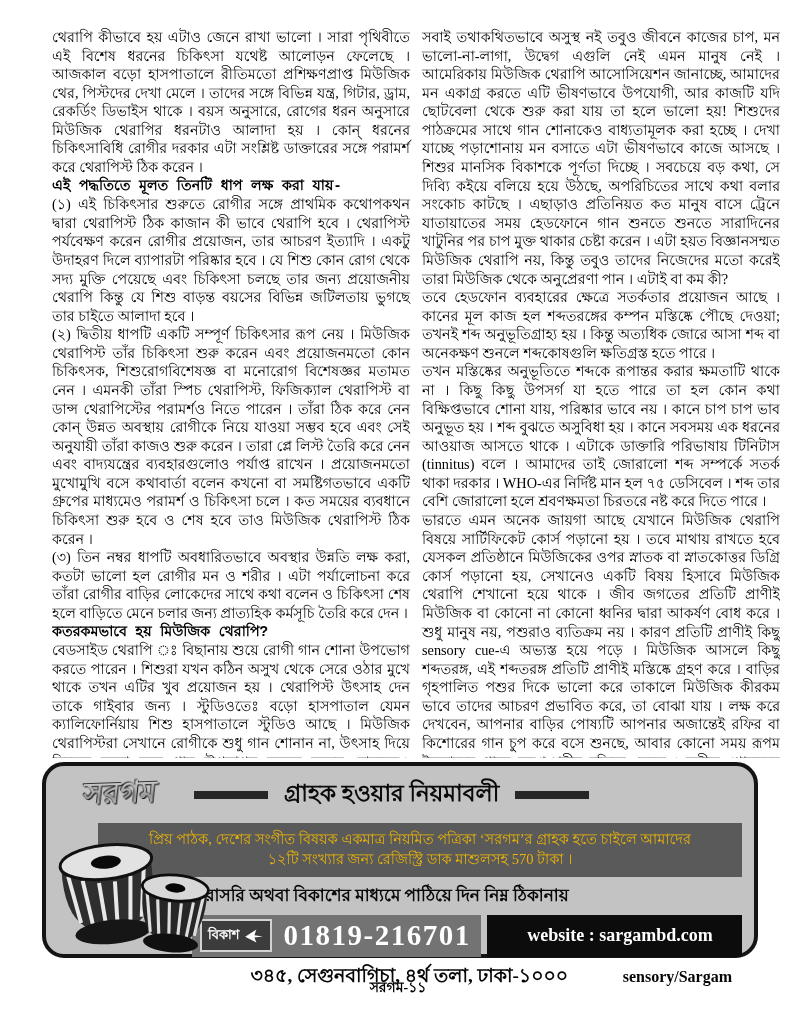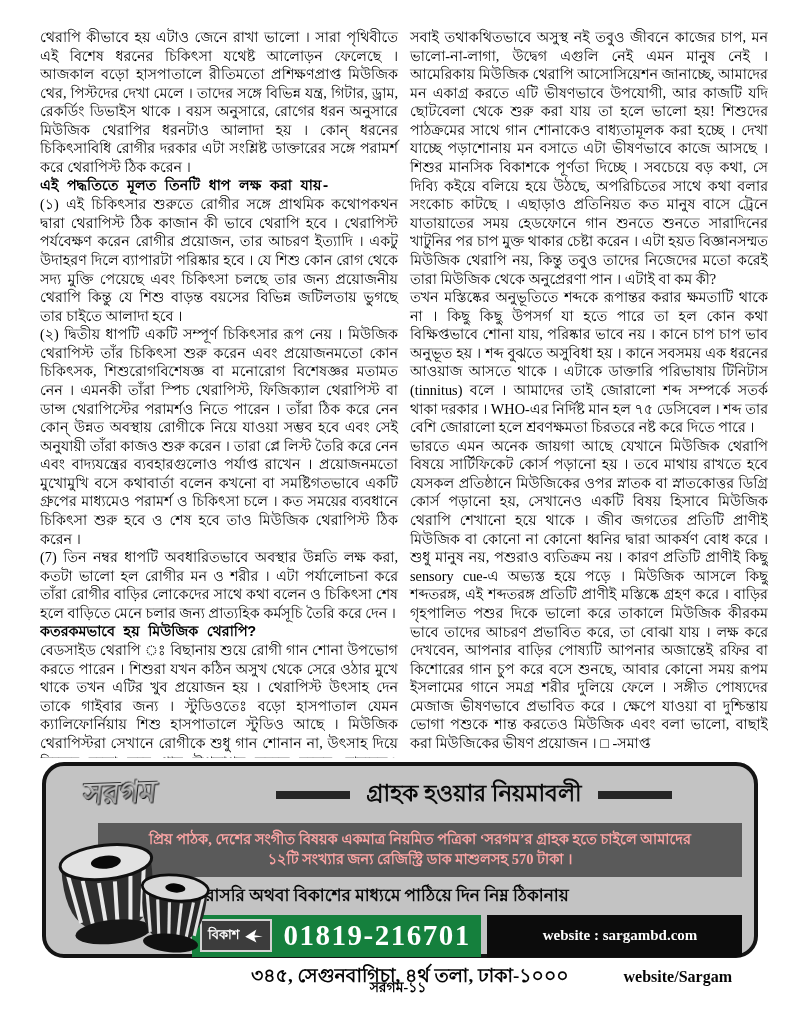"থেরাপি কীভাবে হয় এটাও জেনে" .columns { left: 40px -> 52px }
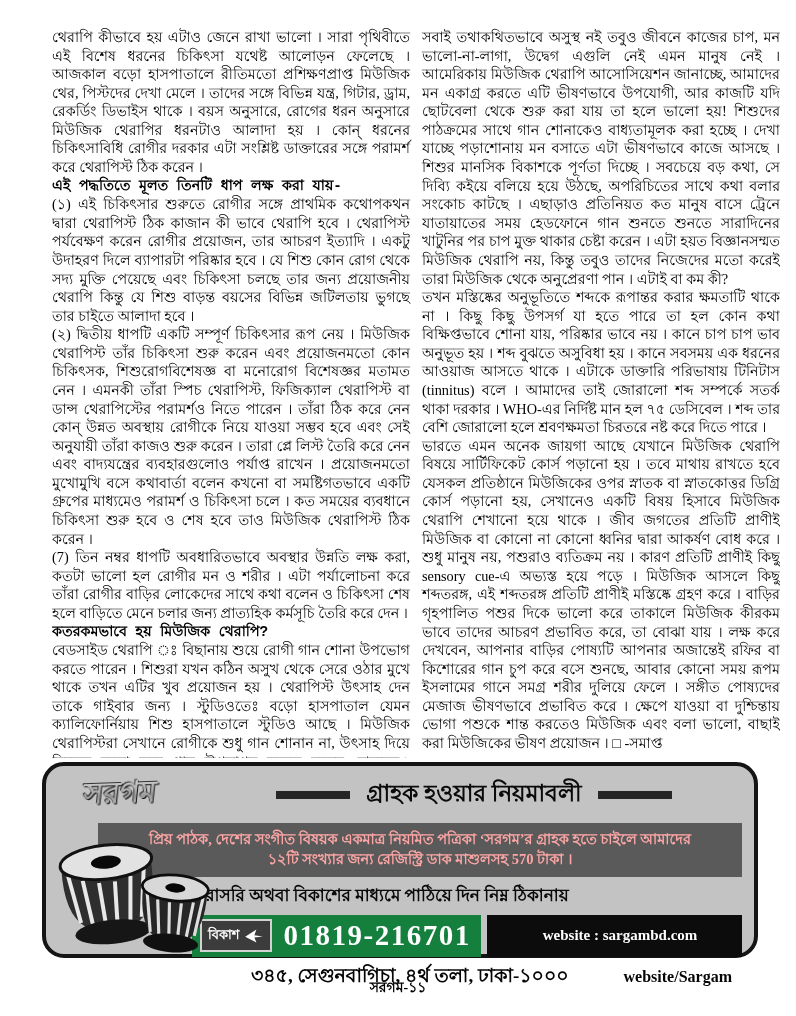"তবে হেডফোন ব্যবহারের ক্ষেত্রে সতর্কতার" p.para { html: none -> <p>তবে হেডফোন ব্যবহারের ক্ষেত্রে সতর্কতার প্রয়োজন আছে । কানের মূল কাজ হল শব্দতরঙ্গের কম্পন মস্তিষ্কে পৌছে দেওয়া; তখনই শব্দ অনুভূতিগ্রাহ্য হয় । কিন্তু অত্যধিক জোরে আসা শব্দ বা অনেকক্ষণ শুনলে শব্দকোষগুলি ক্ষতিগ্রস্ত হতে পারে ।</p> }
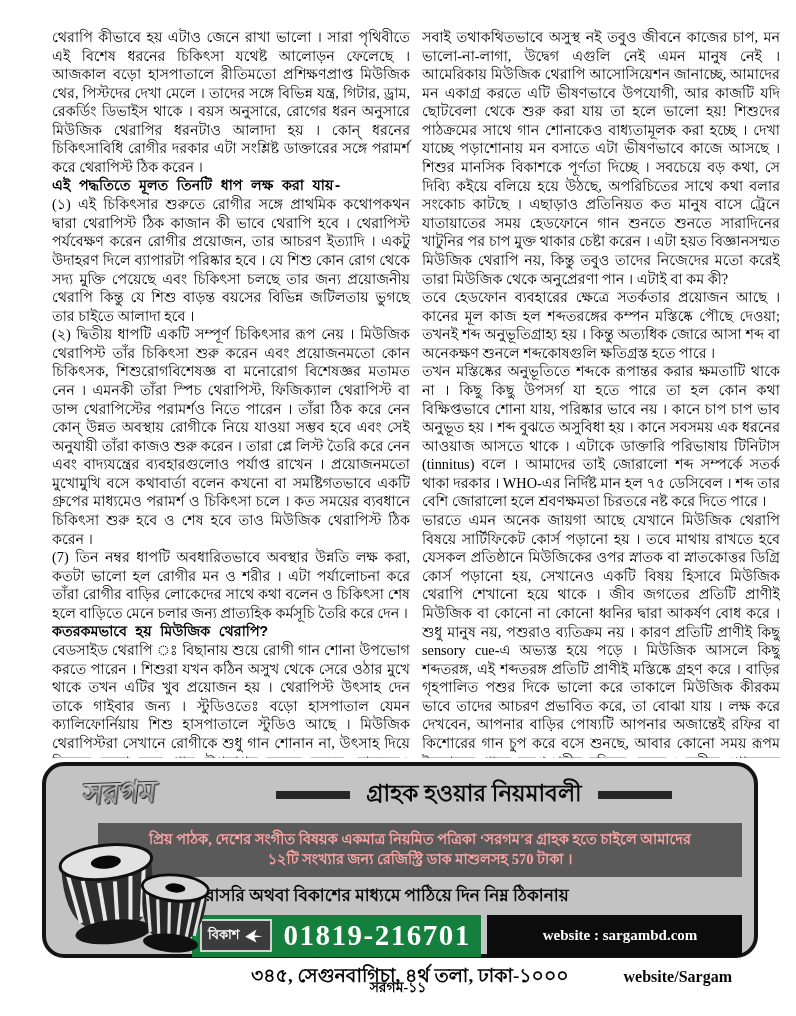"(7) তিন নম্বর ধাপটি অবধারিতভাবে" p.para { text: 7 -> ৩ }
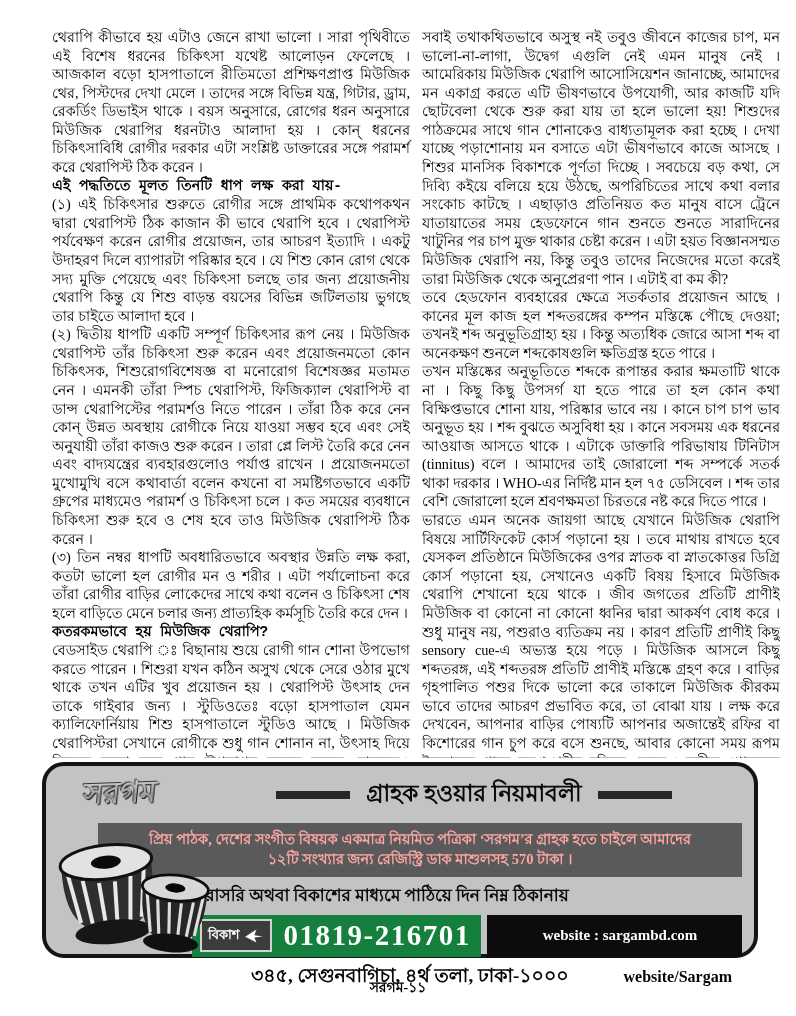"গ্রাহক হওয়ার নিয়মাবলী" .ad-title-row { justify-content: center -> none }
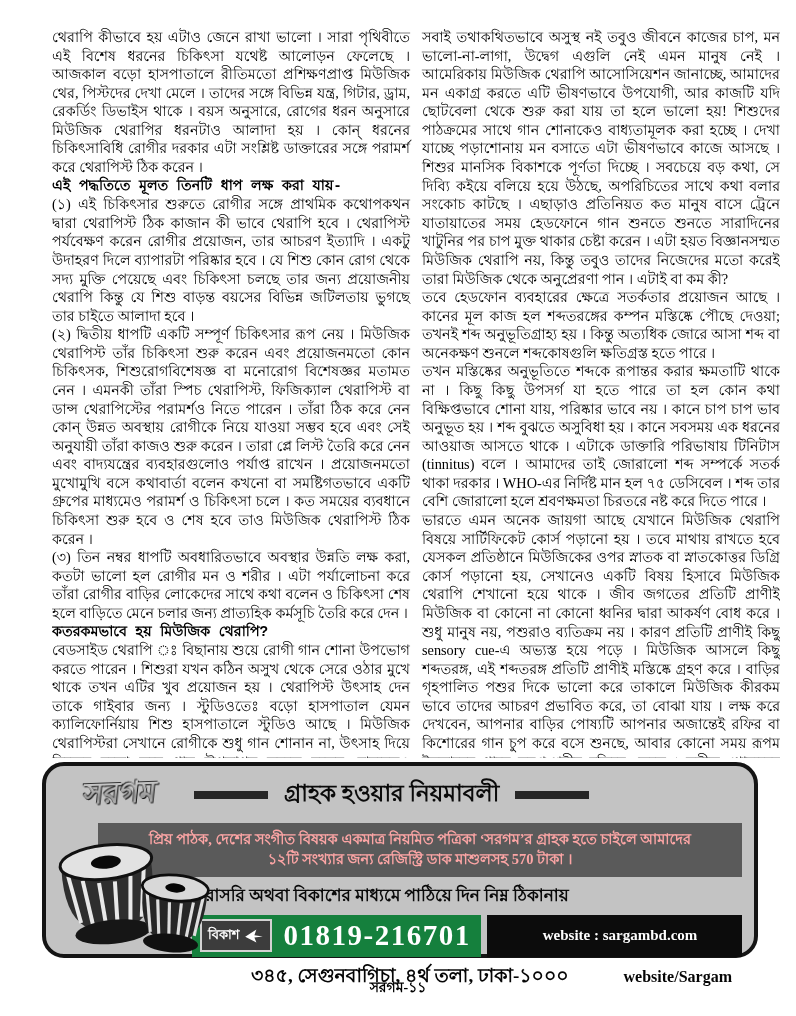"প্রিয় পাঠক, দেশের সংগীত বিষয়ক" .ad-darkbox { color: #fca5a5 -> #eab308; font-weight: bold -> normal }
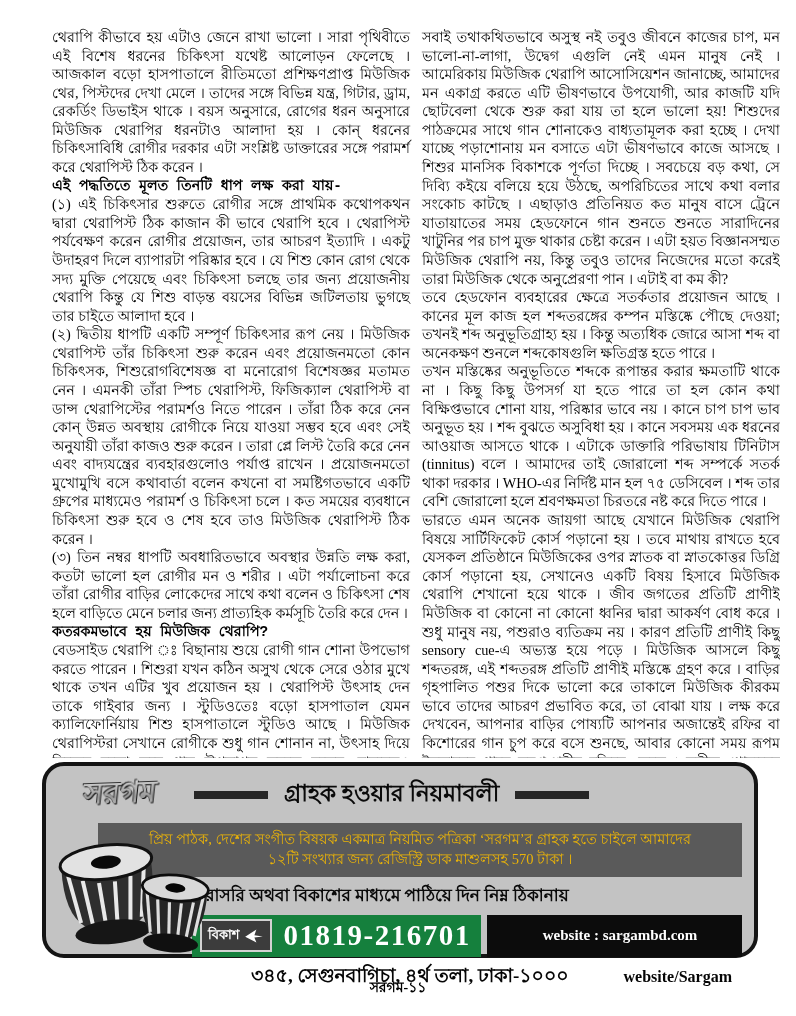"বিকাশ" .phone-bar { background: #15803d -> #737373 }
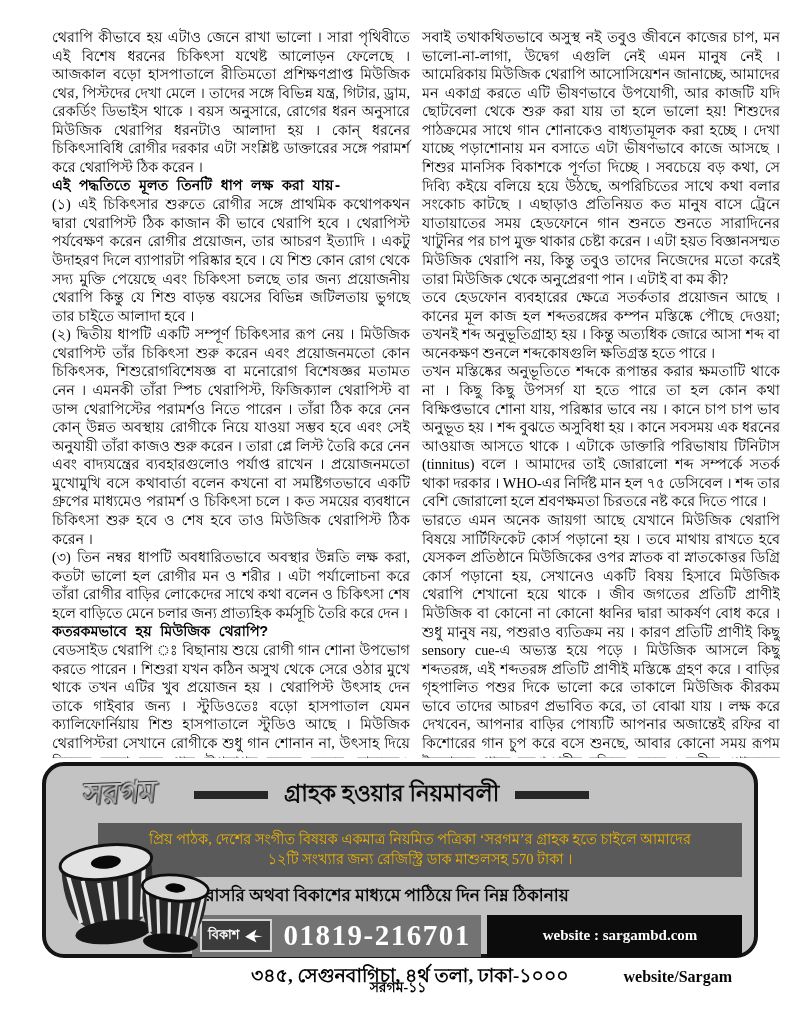"website : sargambd.com" .website-box { font-size: 15px -> 18px }
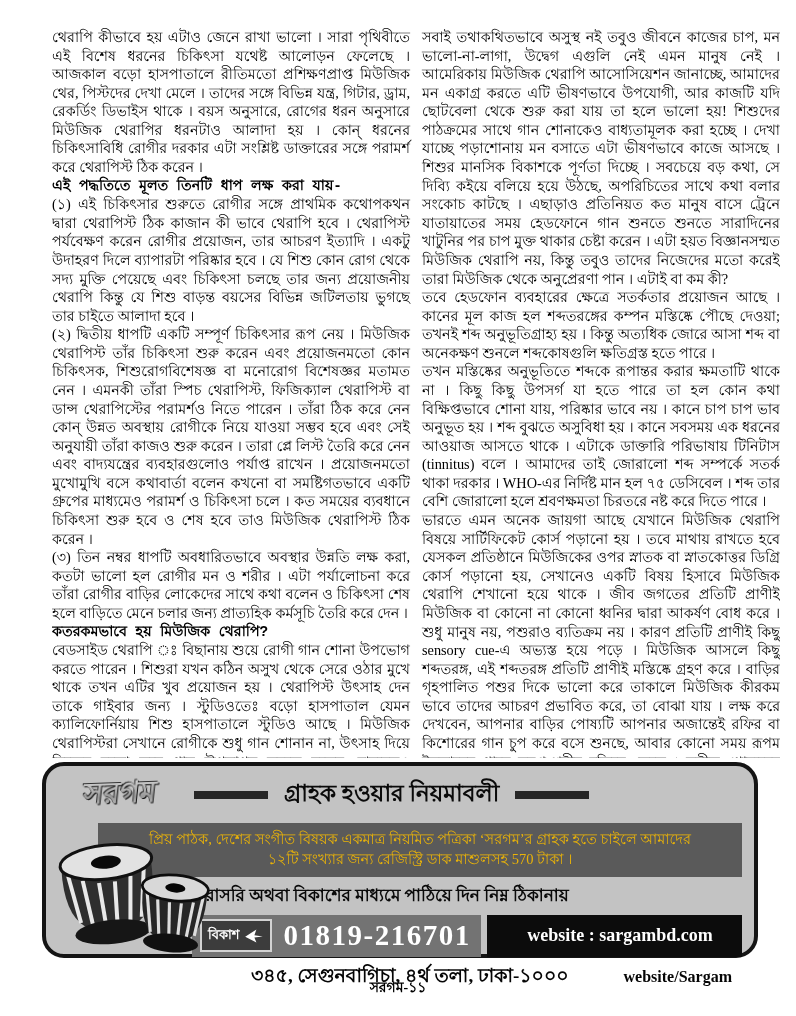"website/Sargam" span.facebook { text: website/Sargam -> sensory/Sargam }
